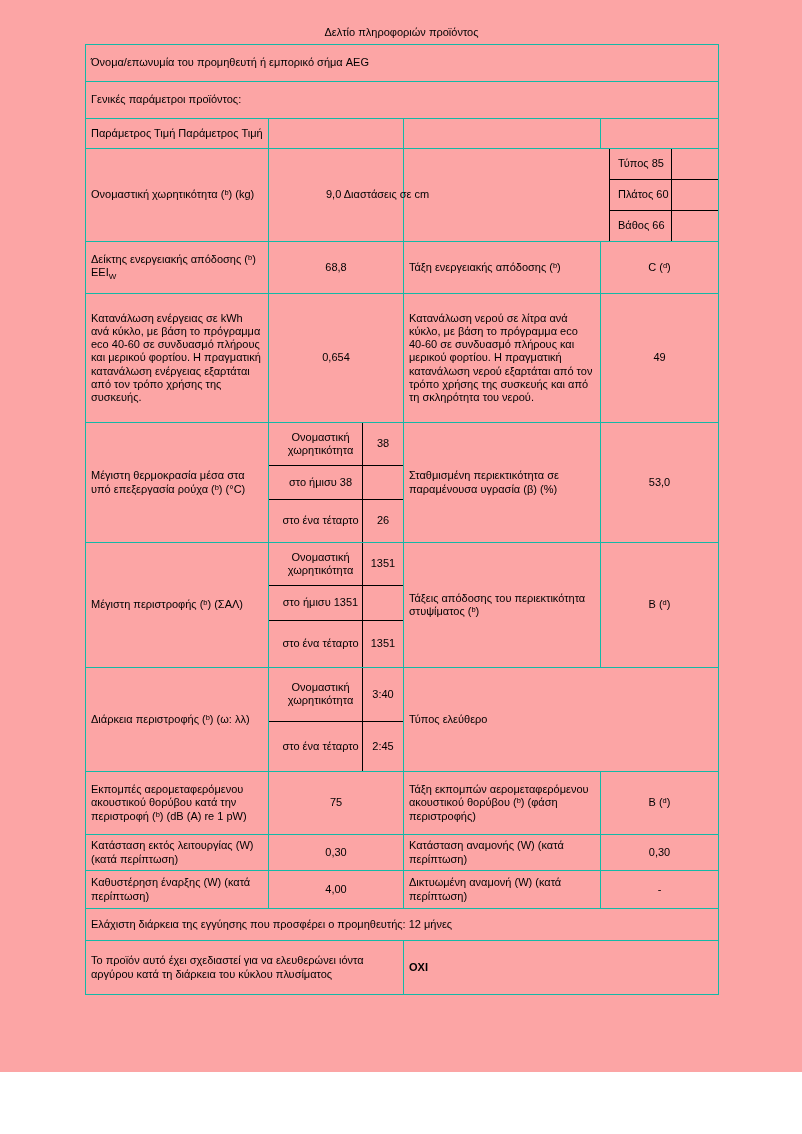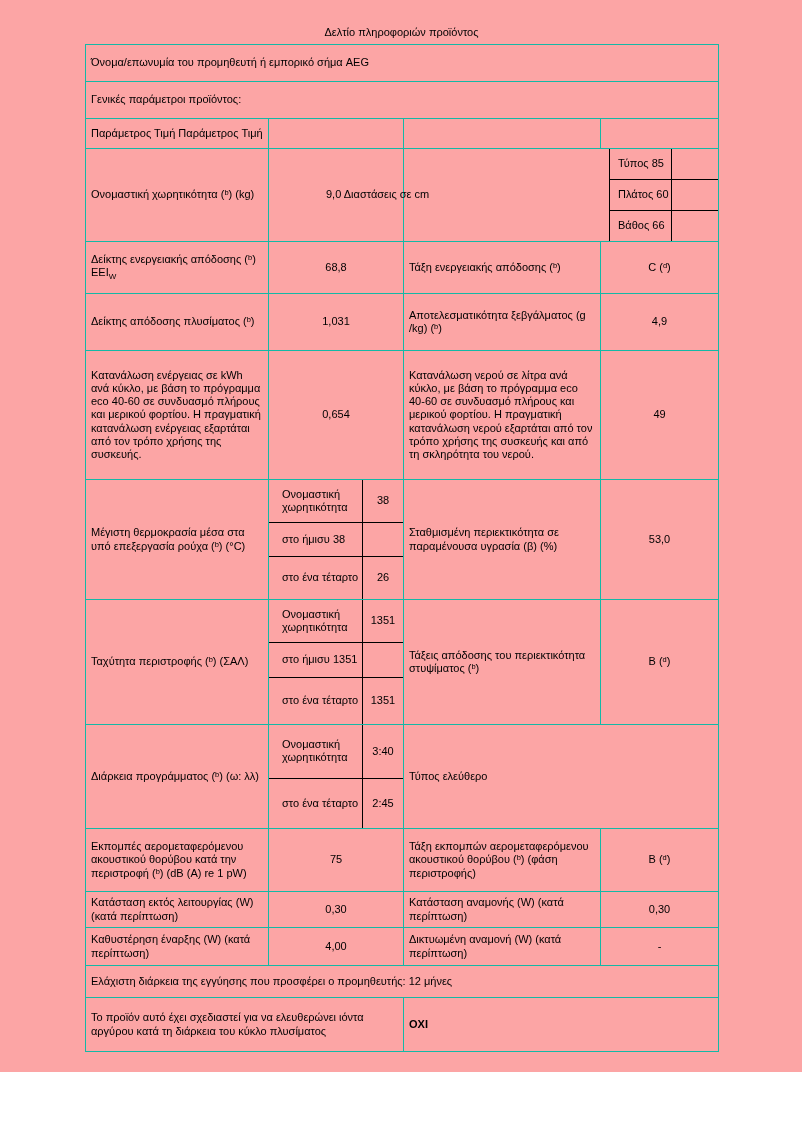"Δείκτης απόδοσης πλυσίματος (ᵇ)" tr { html: <tr> <td> <span>Δείκτης απόδοσης πλυσίματος (ᵇ)</span> </td> <td> <span>1,031</span> </td> <td> <span>Αποτελεσματικότητα ξεβγάλματος (g /kg) (ᵇ)</span> </td> <td> <span>4,9</span> </td> </tr> -> none }
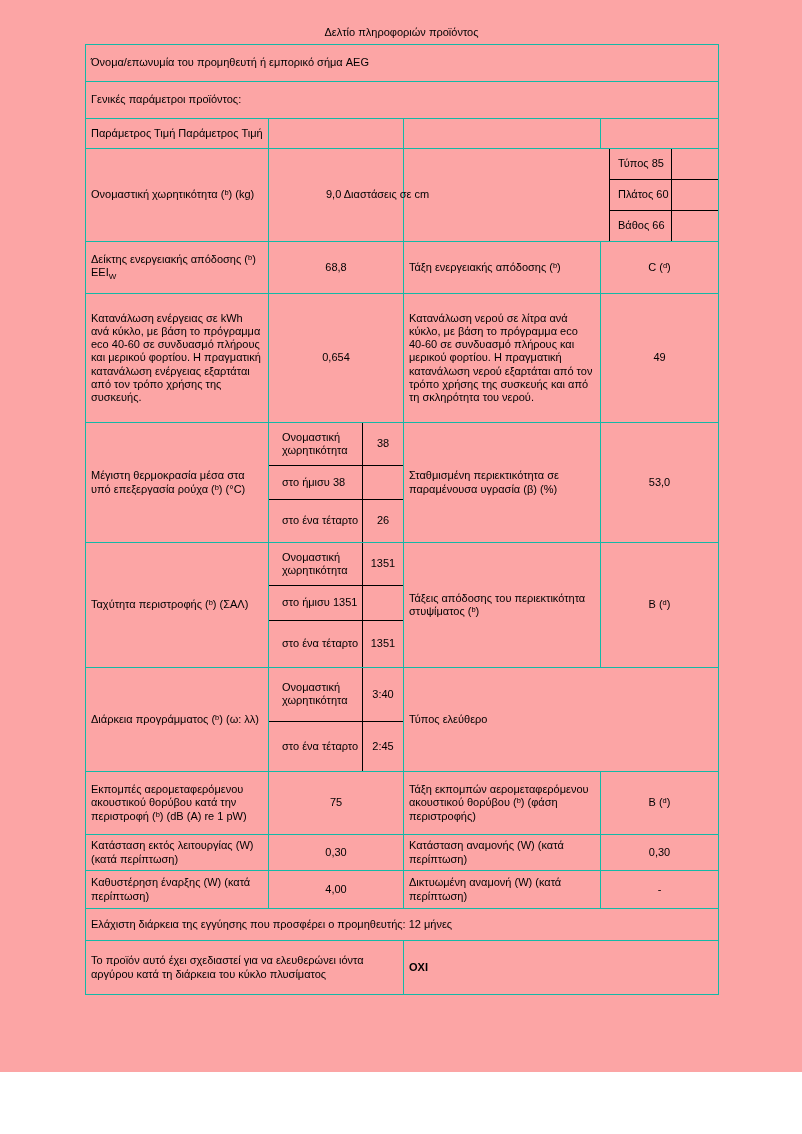"Ονομαστική χωρητικότητα" table.measures td { text-align: none -> center }
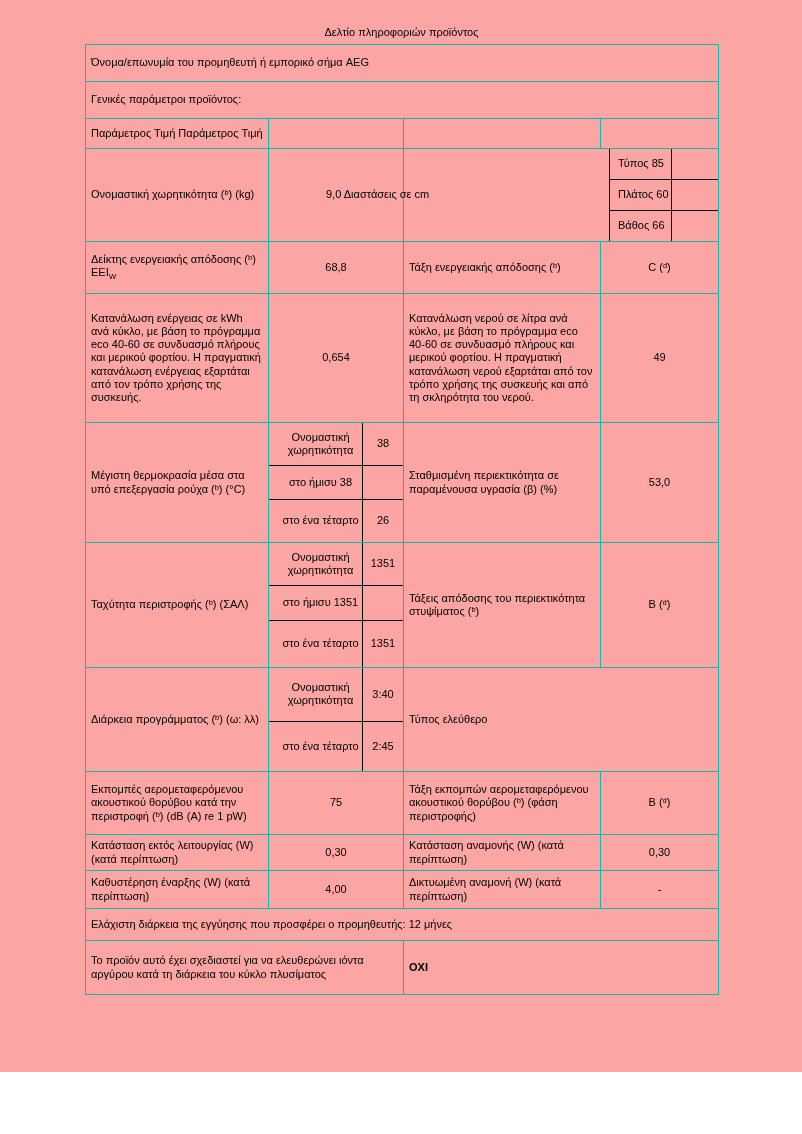"Ταχύτητα περιστροφής (ᵇ) (ΣΑΛ)" span { text: Ταχύτητα -> Μέγιστη }
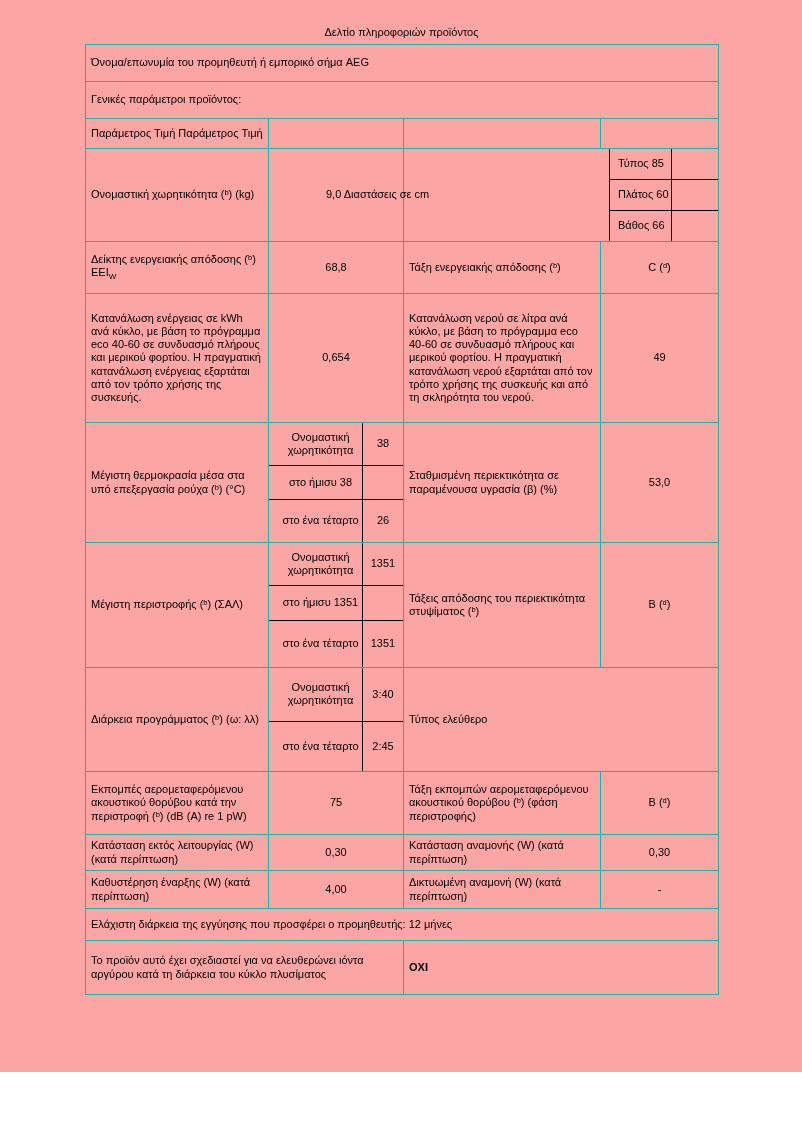"Διάρκεια προγράμματος (ᵇ) (ω: λλ)" span { text: προγράμματος -> περιστροφής }
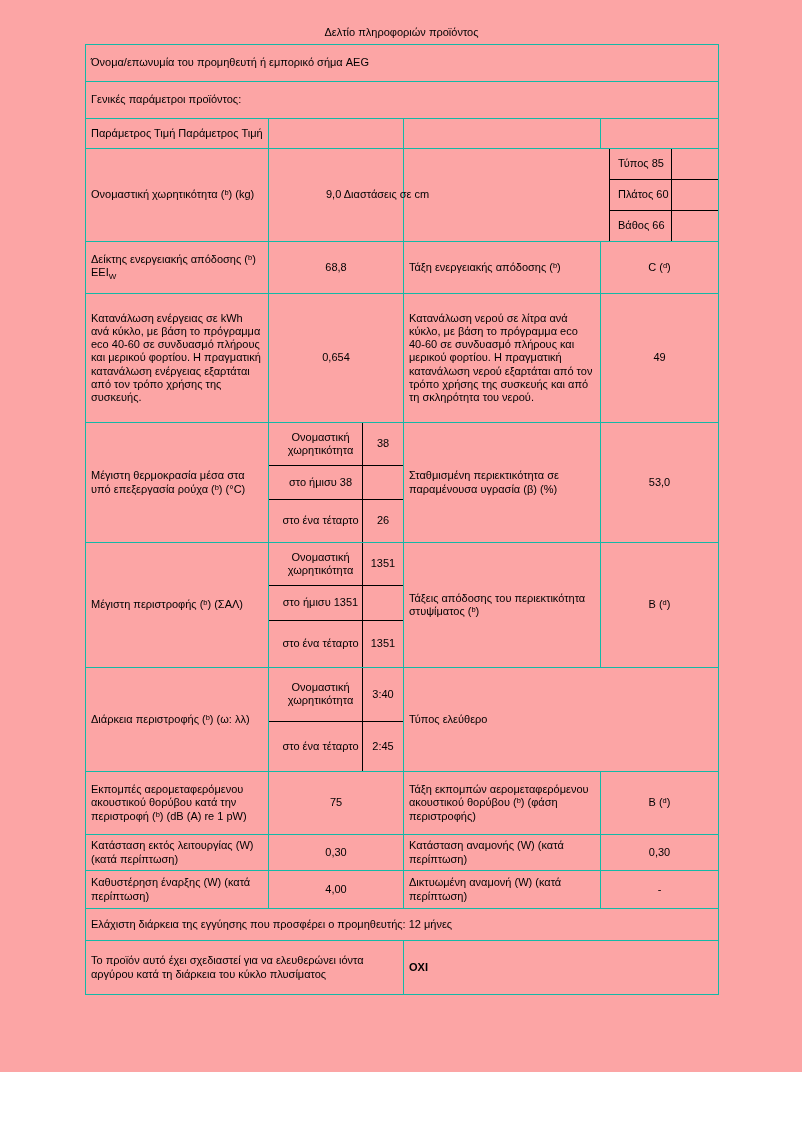"Το προϊόν αυτό έχει σχεδιαστεί" span { text: κύκλο -> κύκλου }
